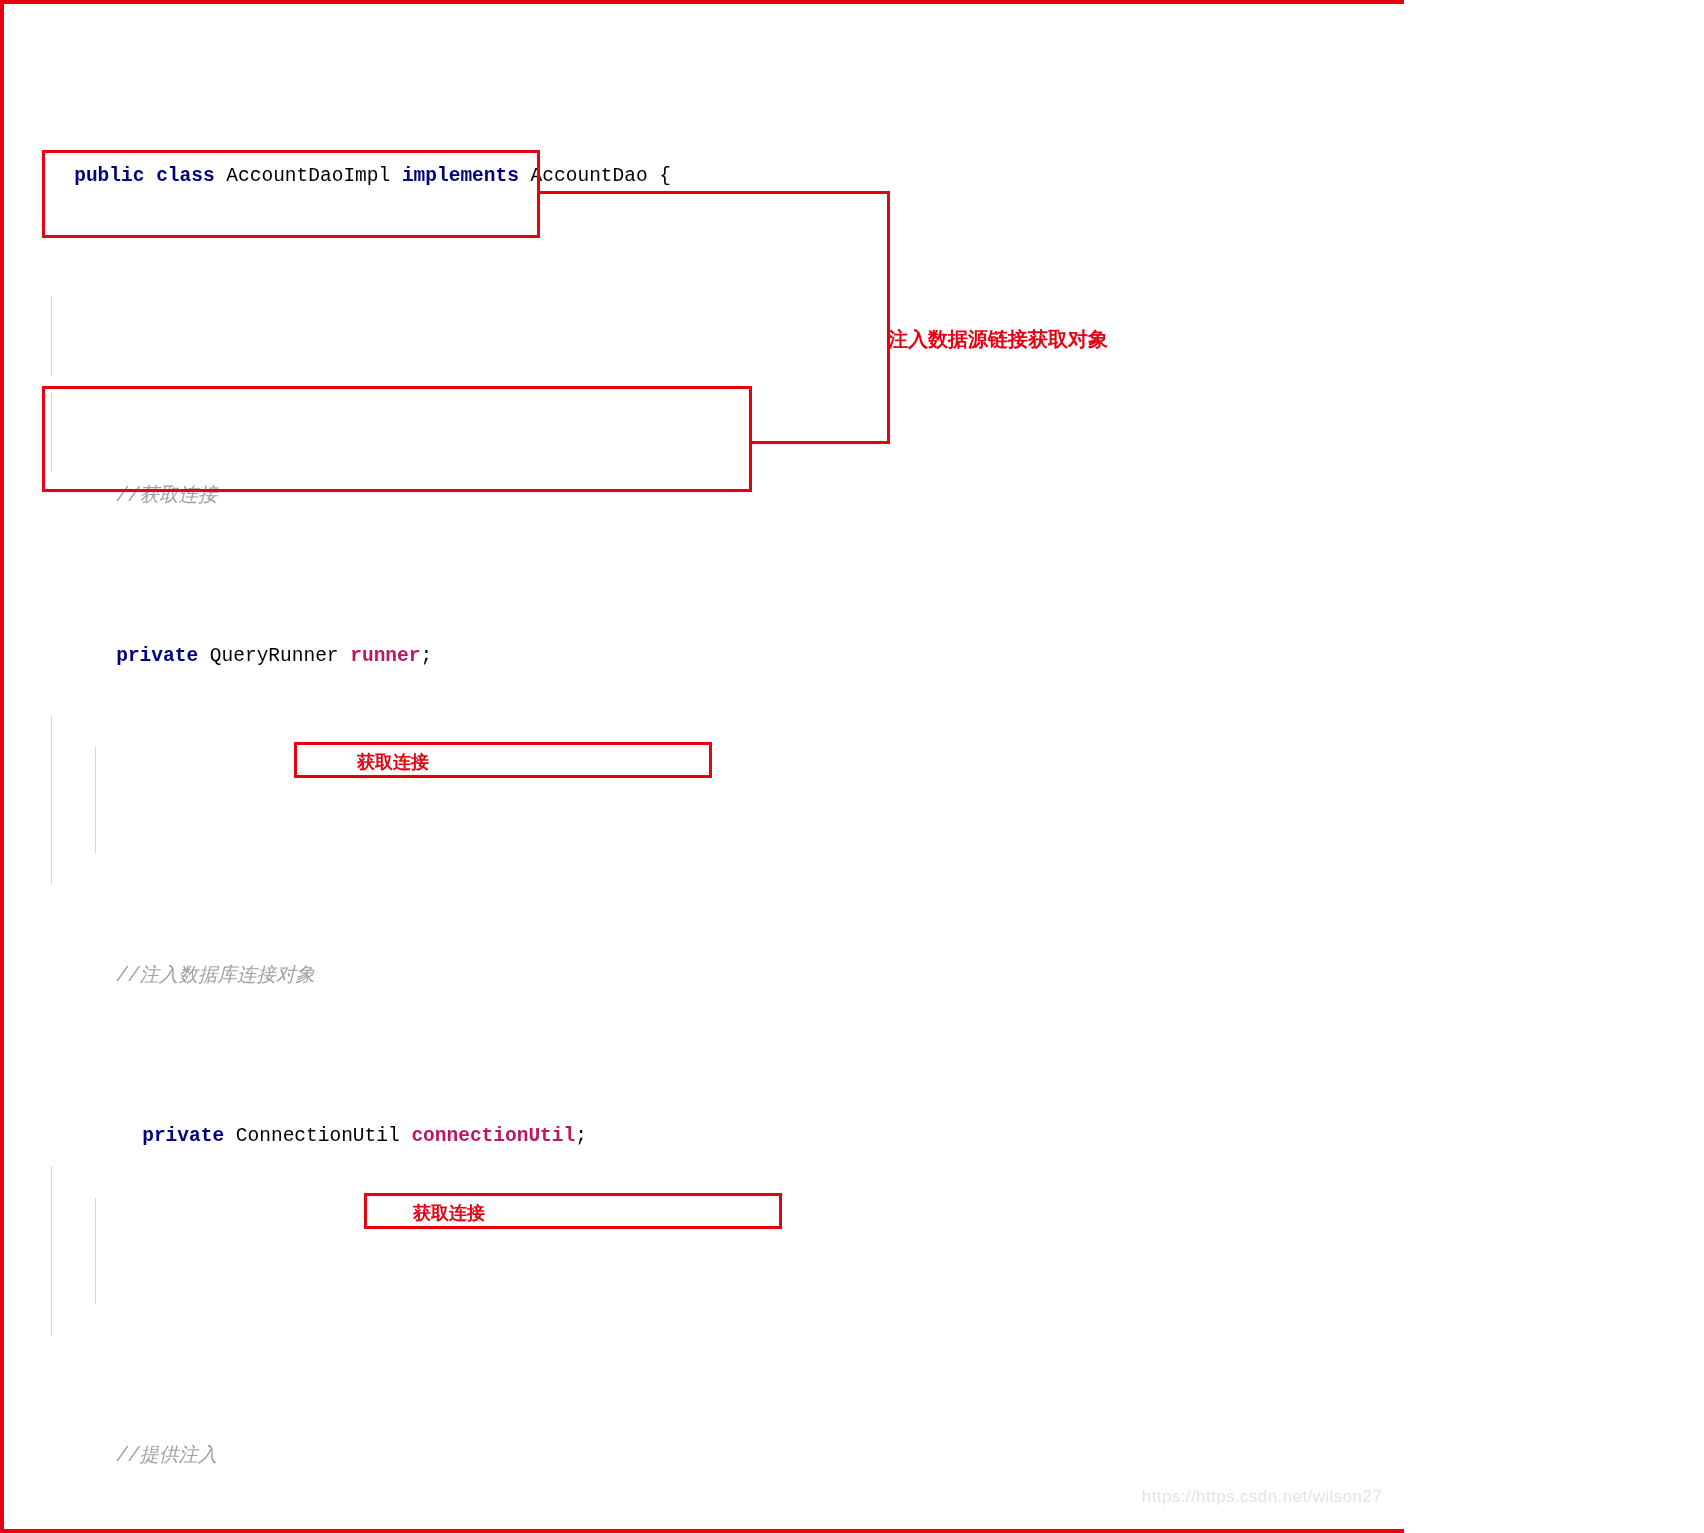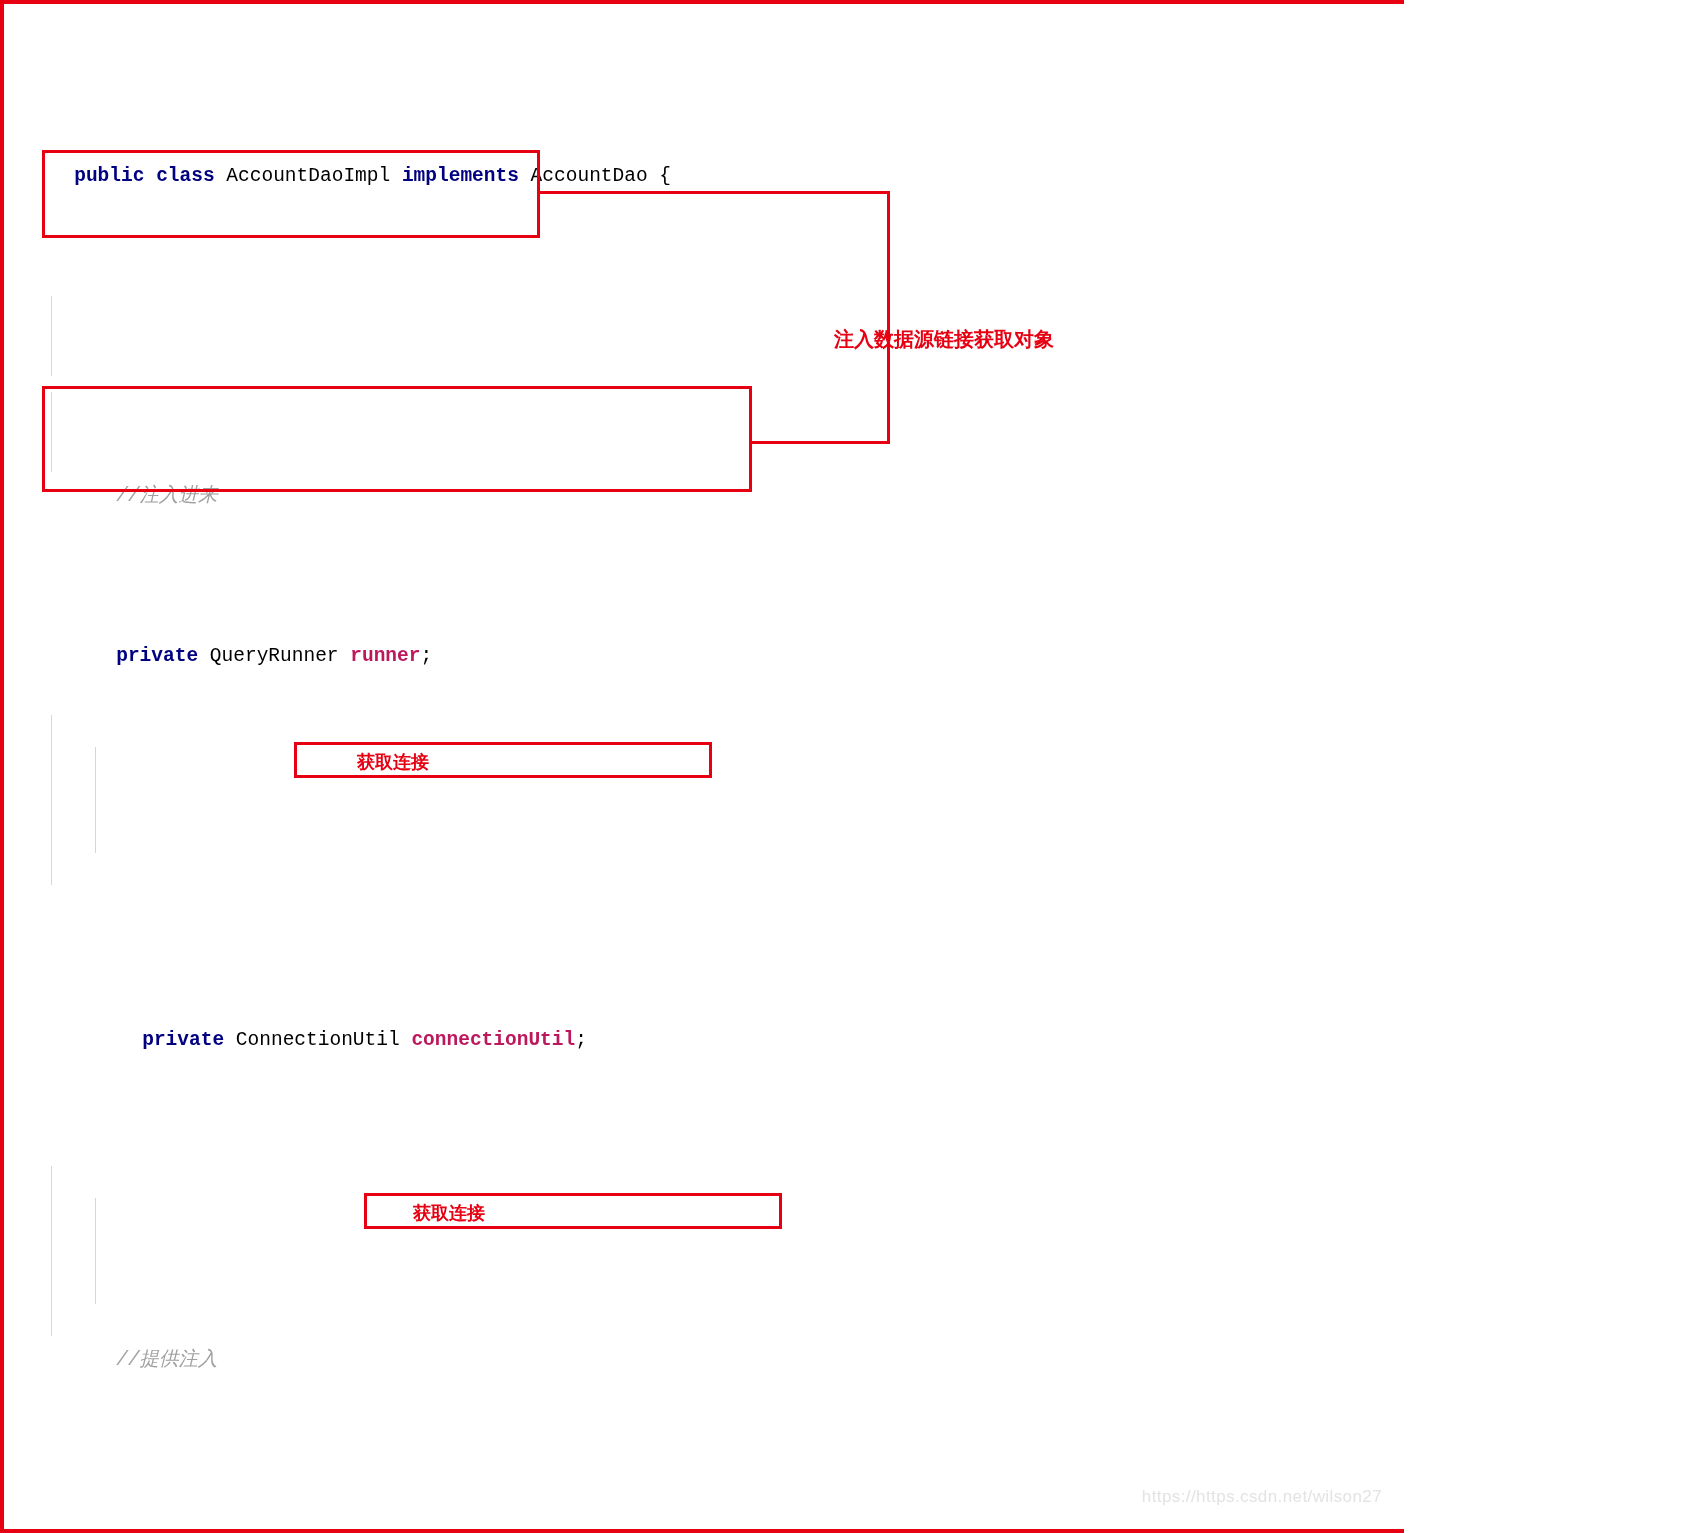"注入数据源链接获取对象" div.redlabel { left: 834px -> 888px }
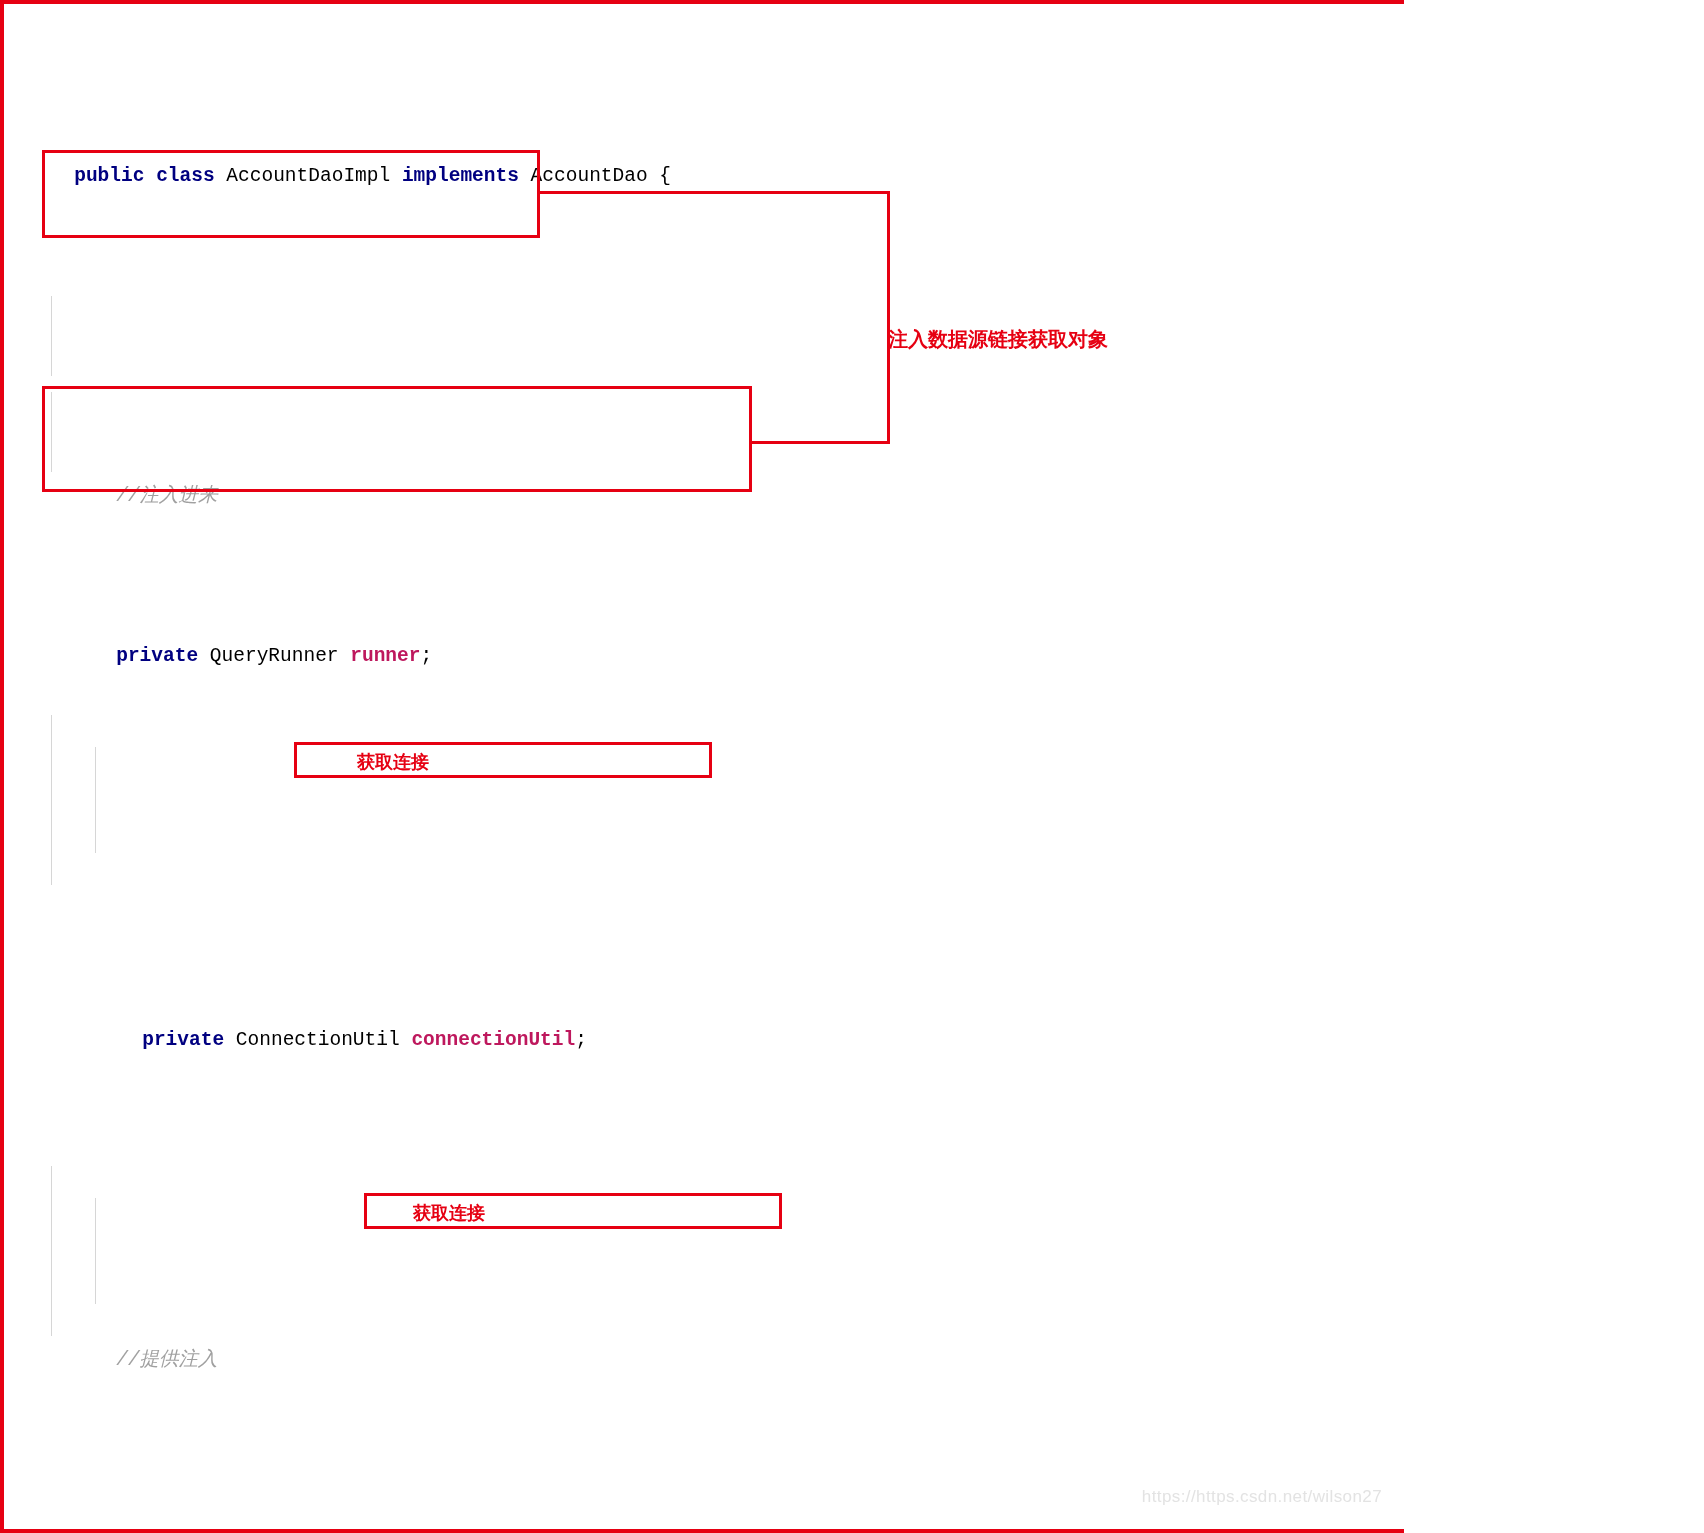"//注入进来" span.cmt { text: //注入进来 -> //获取连接 }
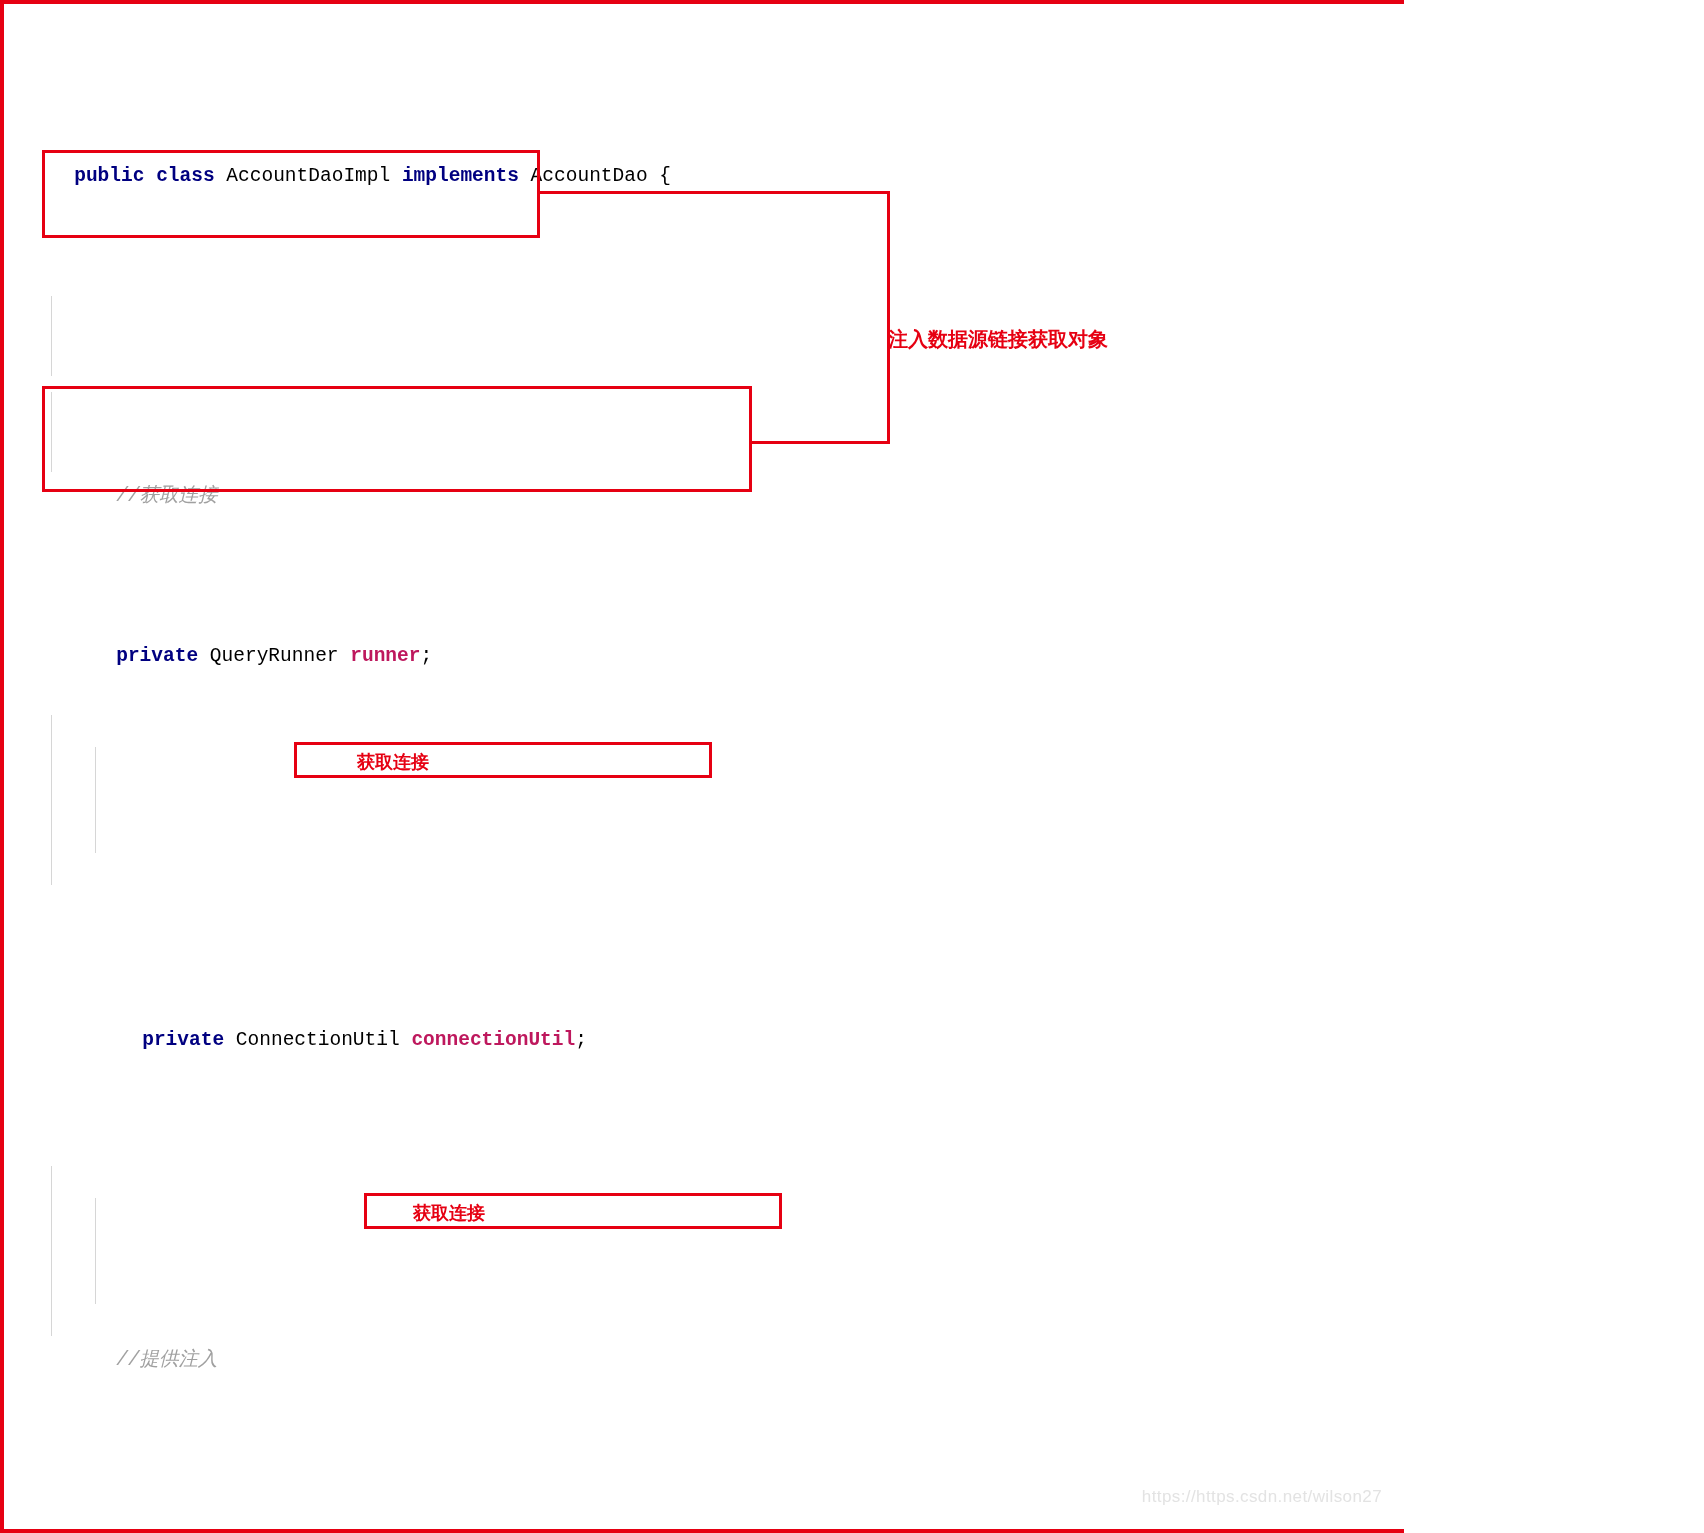"//注入数据库连接对象" div.line { html: none -> <div> <span>//注入数据库连接对象</span> </div> }
